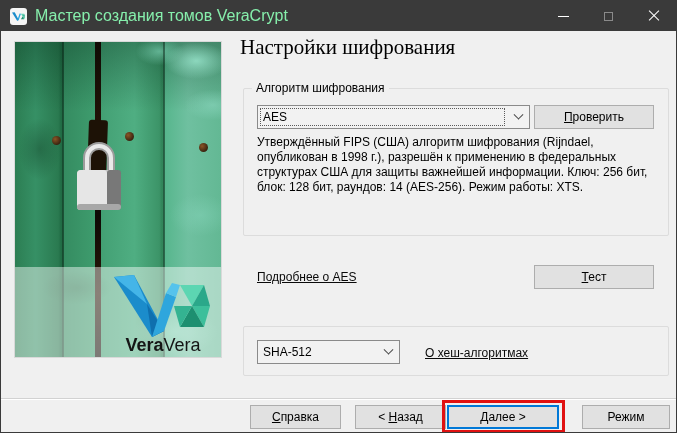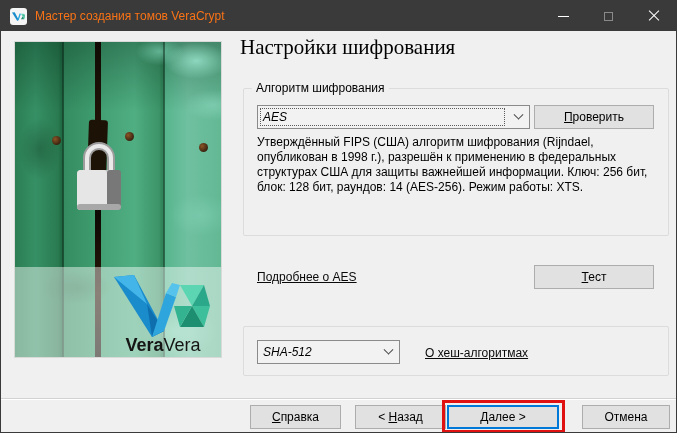"Мастер создания томов VeraCrypt" .title-text { color: #f97316 -> #86efac; font-size: 12px -> 16px }
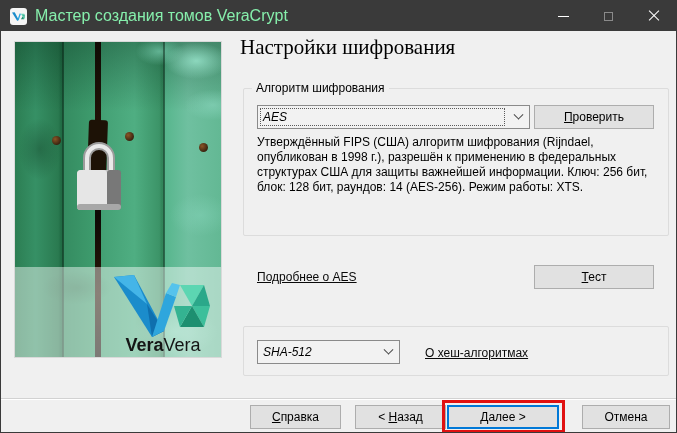"AES" .combo .val { font-style: italic -> none }
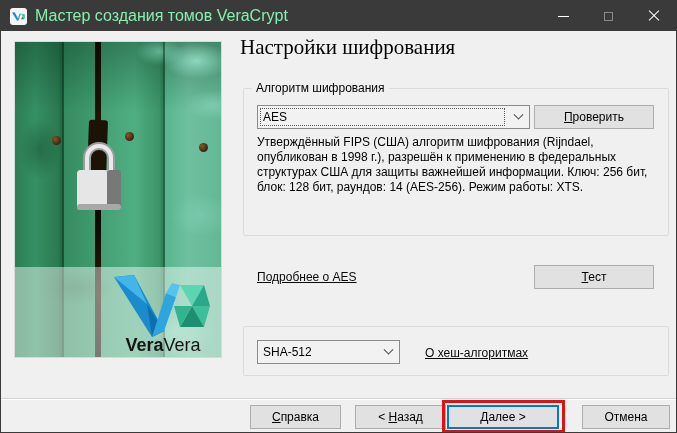"Отмена" div.fbtn { text: Отмена -> Режим }
